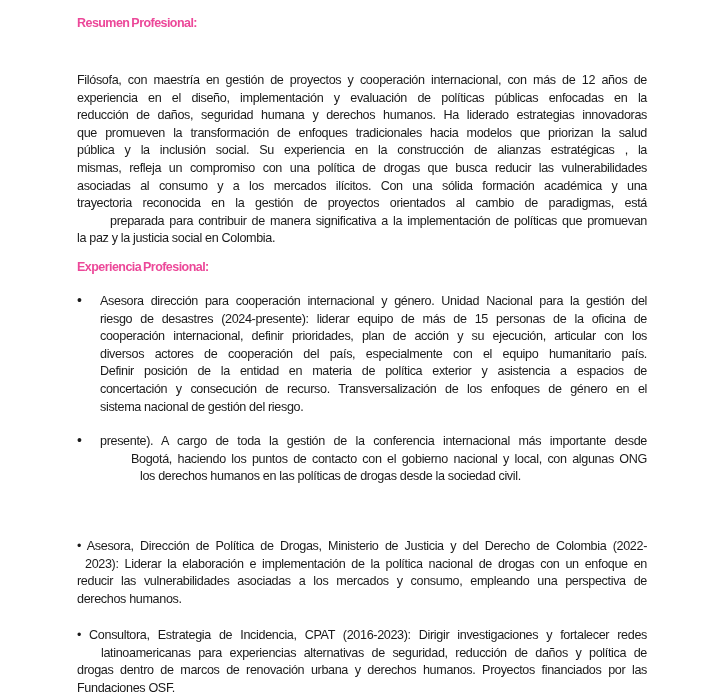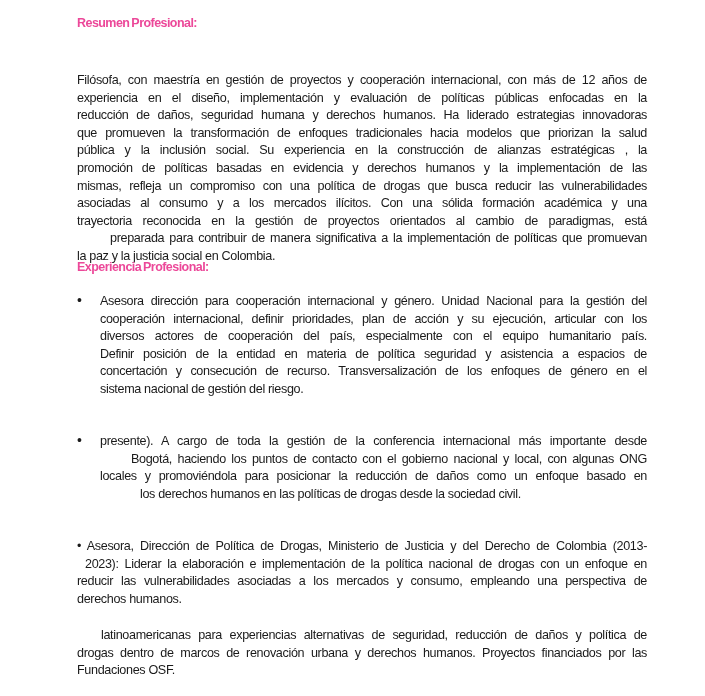"promoción de políticas basadas en" span.line { html: <span>promoción de políticas basadas en evidencia y derechos humanos y la implementación de las</span> -> none }
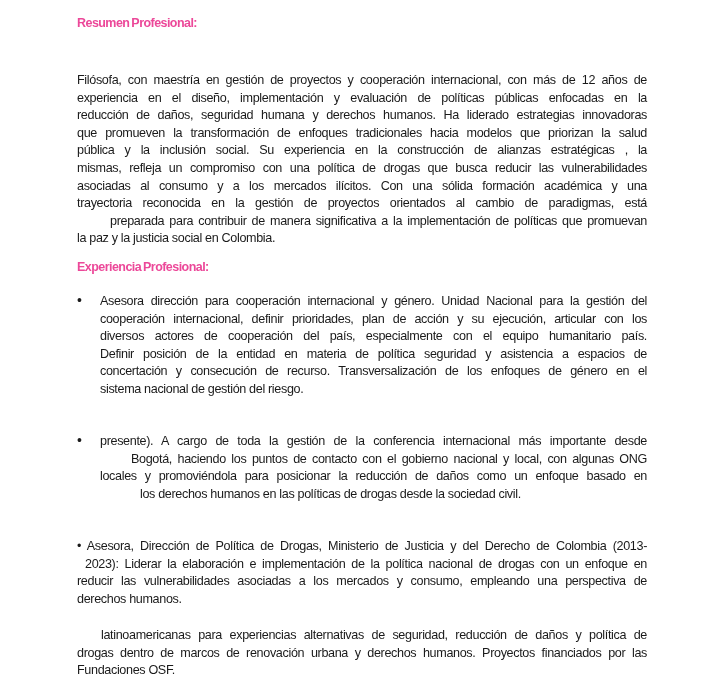"riesgo de desastres (2024-presente):" span.line { html: none -> <span>riesgo de desastres (2024-presente): liderar equipo de más de 15 personas de la oficina de</span> }
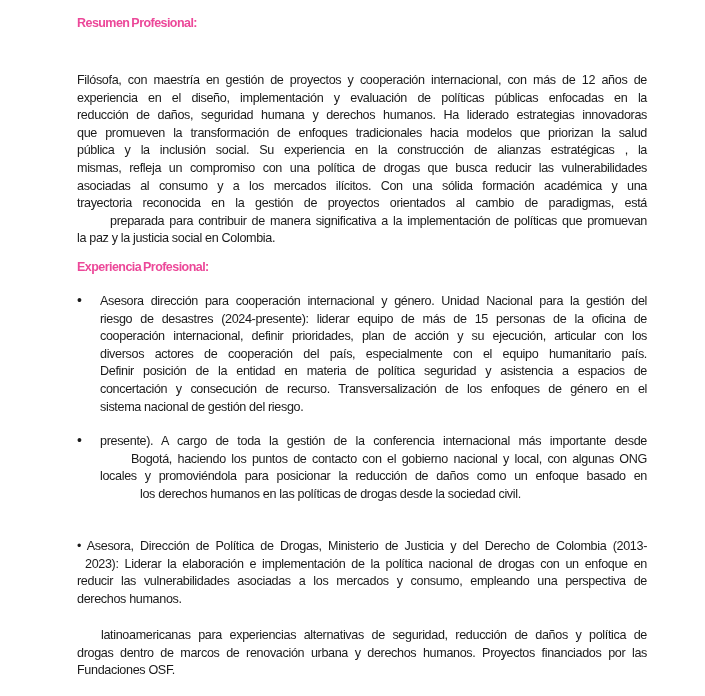"Definir posición de la entidad" span.line { text: seguridad -> exterior }
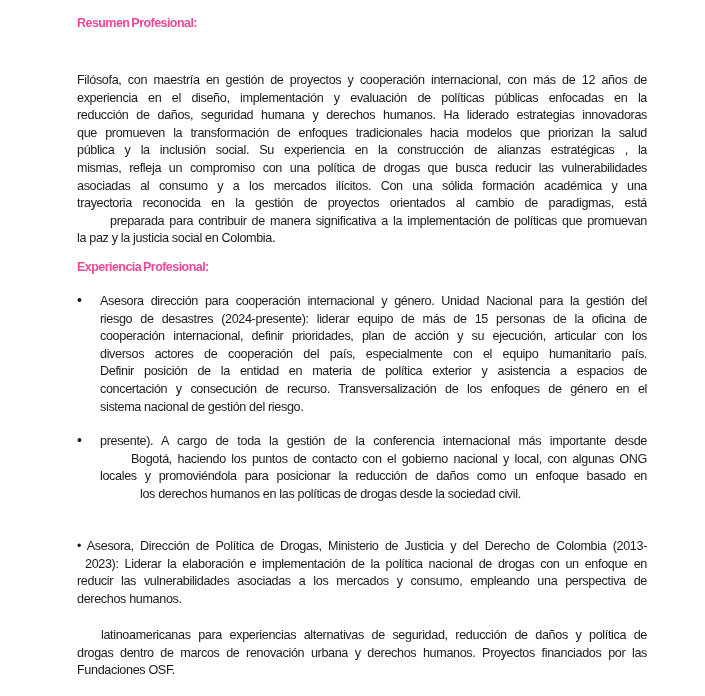"locales y promoviéndola para posicionar" span.line { html: <span>locales y promoviéndola para posicionar la reducción de daños como un enfoque basado en</span> -> none }
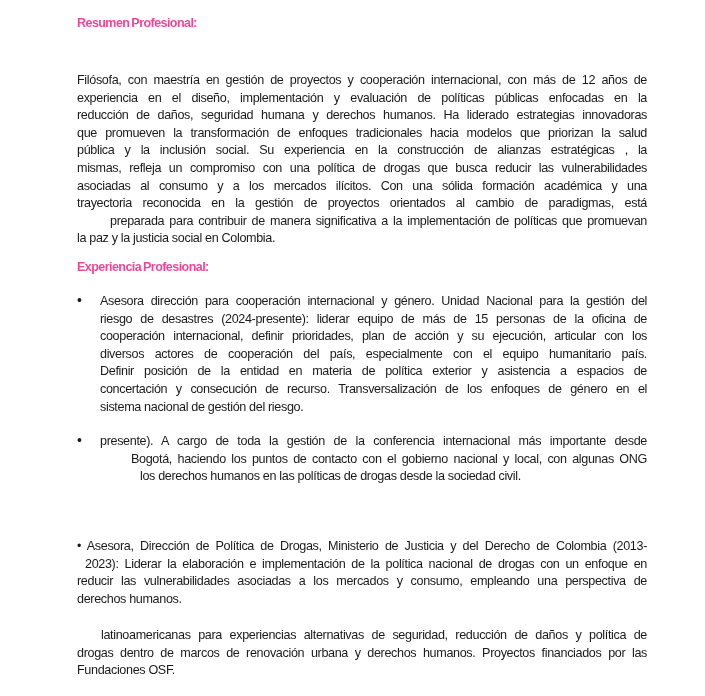"• Asesora, Dirección de Política" span.line { text: 2013- -> 2022- }
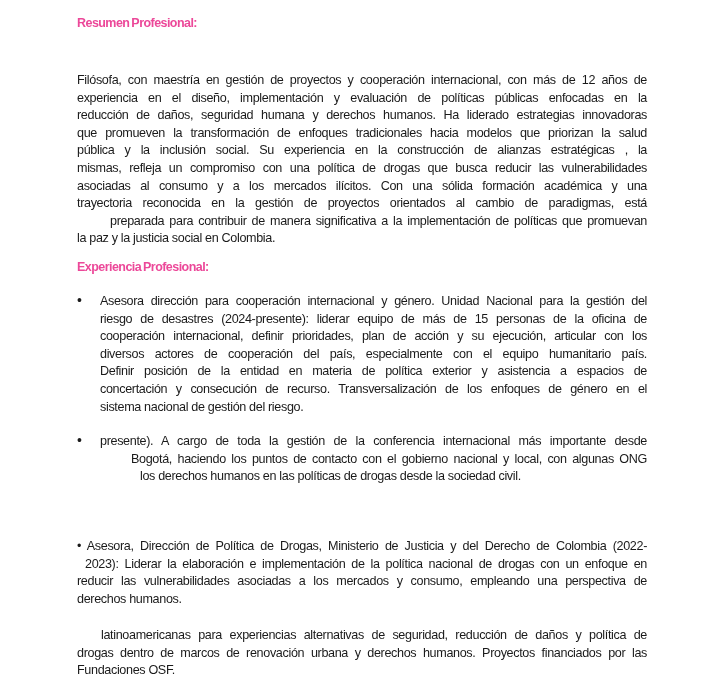"• Consultora, Estrategia de Incidencia," span.line { html: none -> <span>• Consultora, Estrategia de Incidencia, CPAT (2016-2023): Dirigir investigaciones y fortalecer redes</span> }
